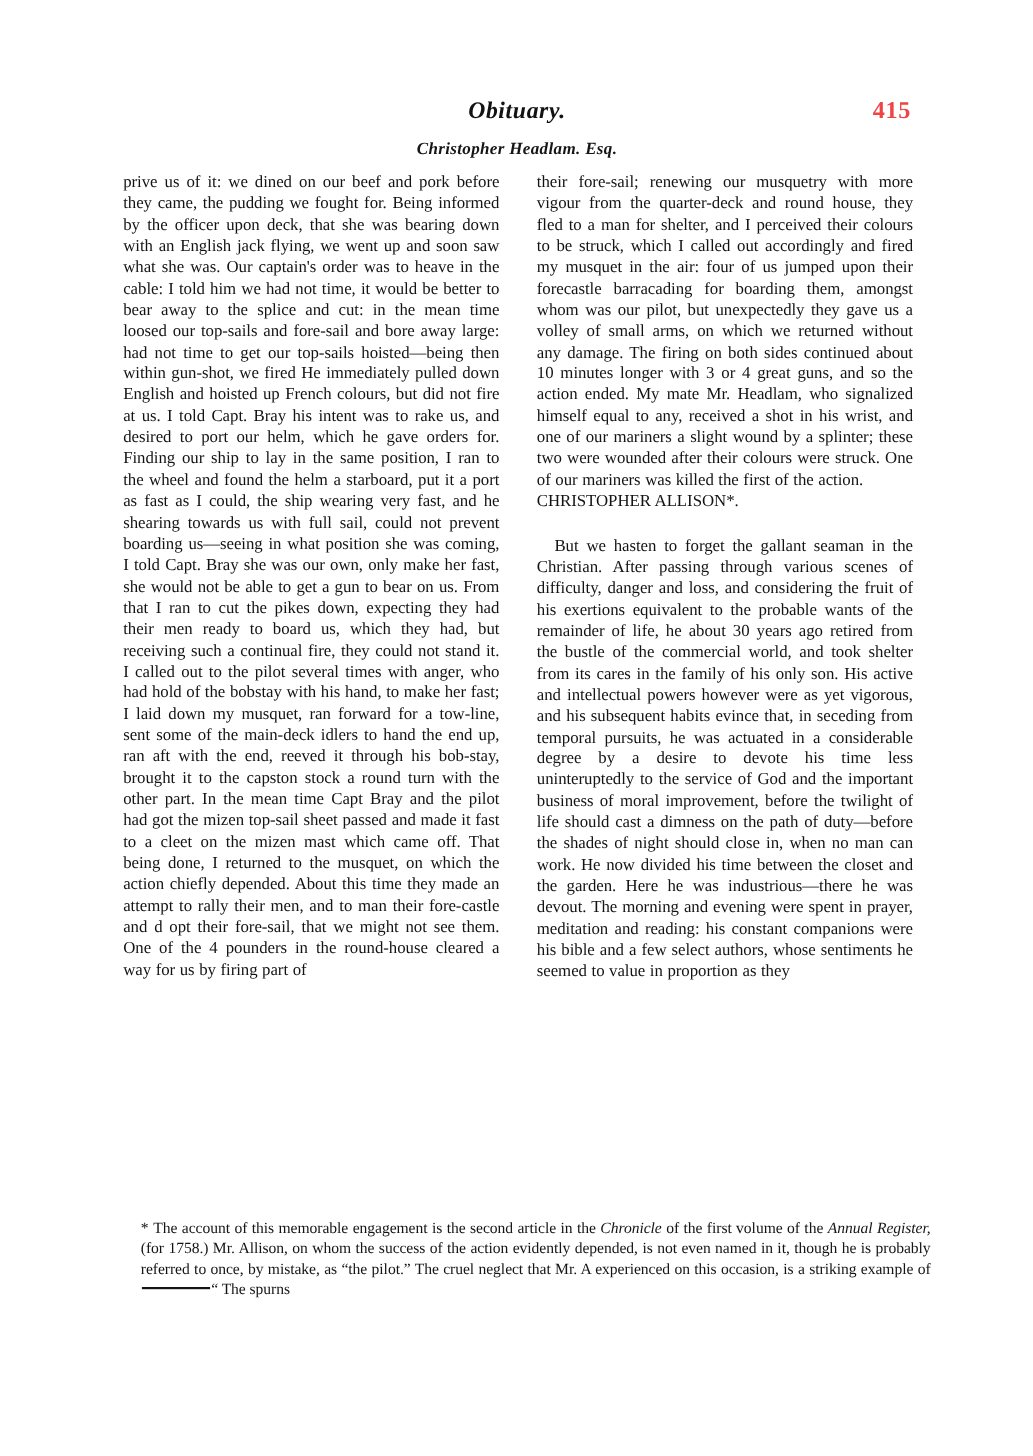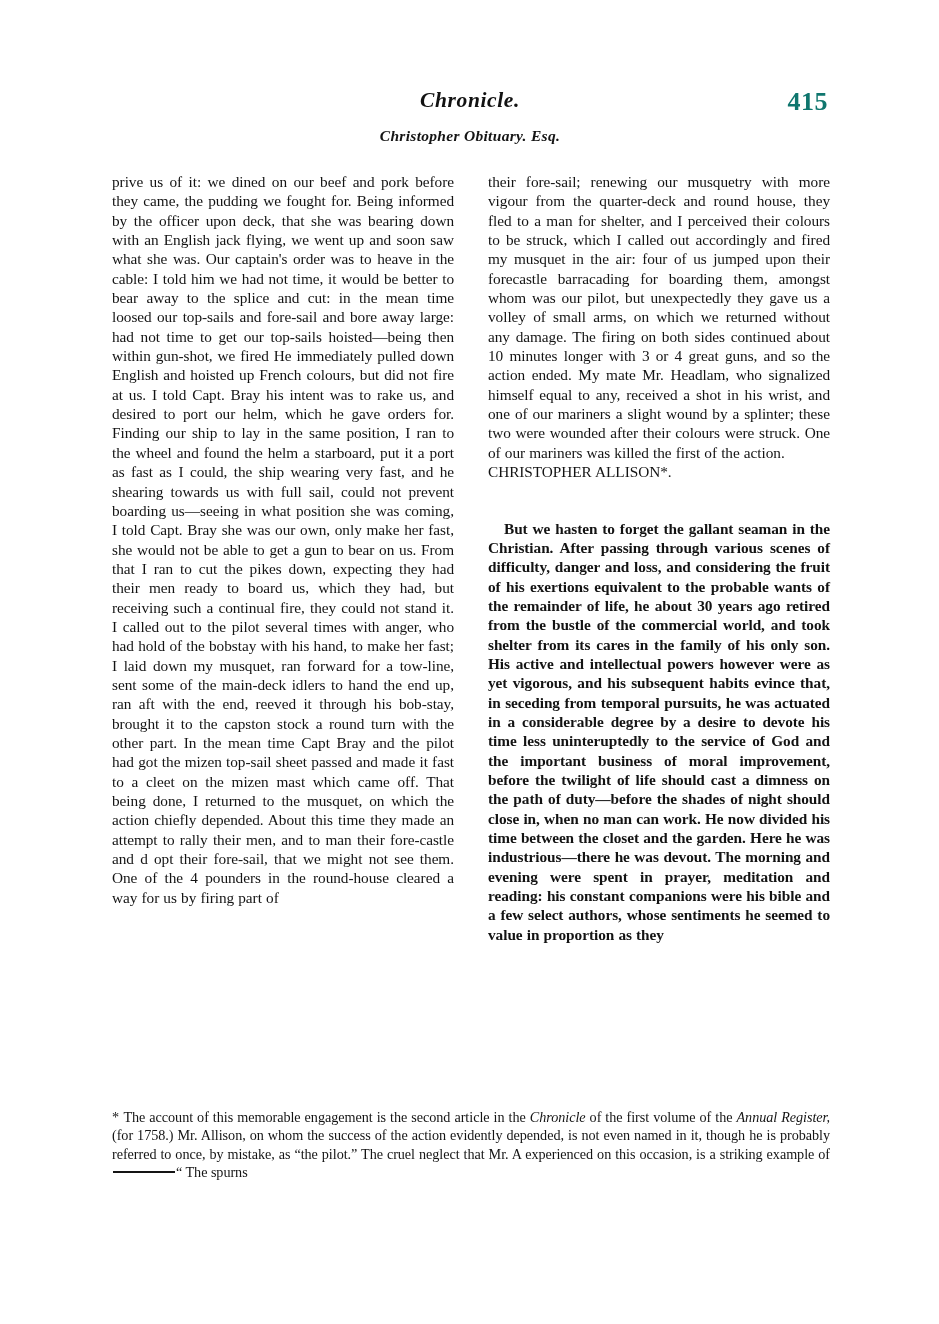"Chronicle." div.head-title { text: Chronicle -> Obituary }
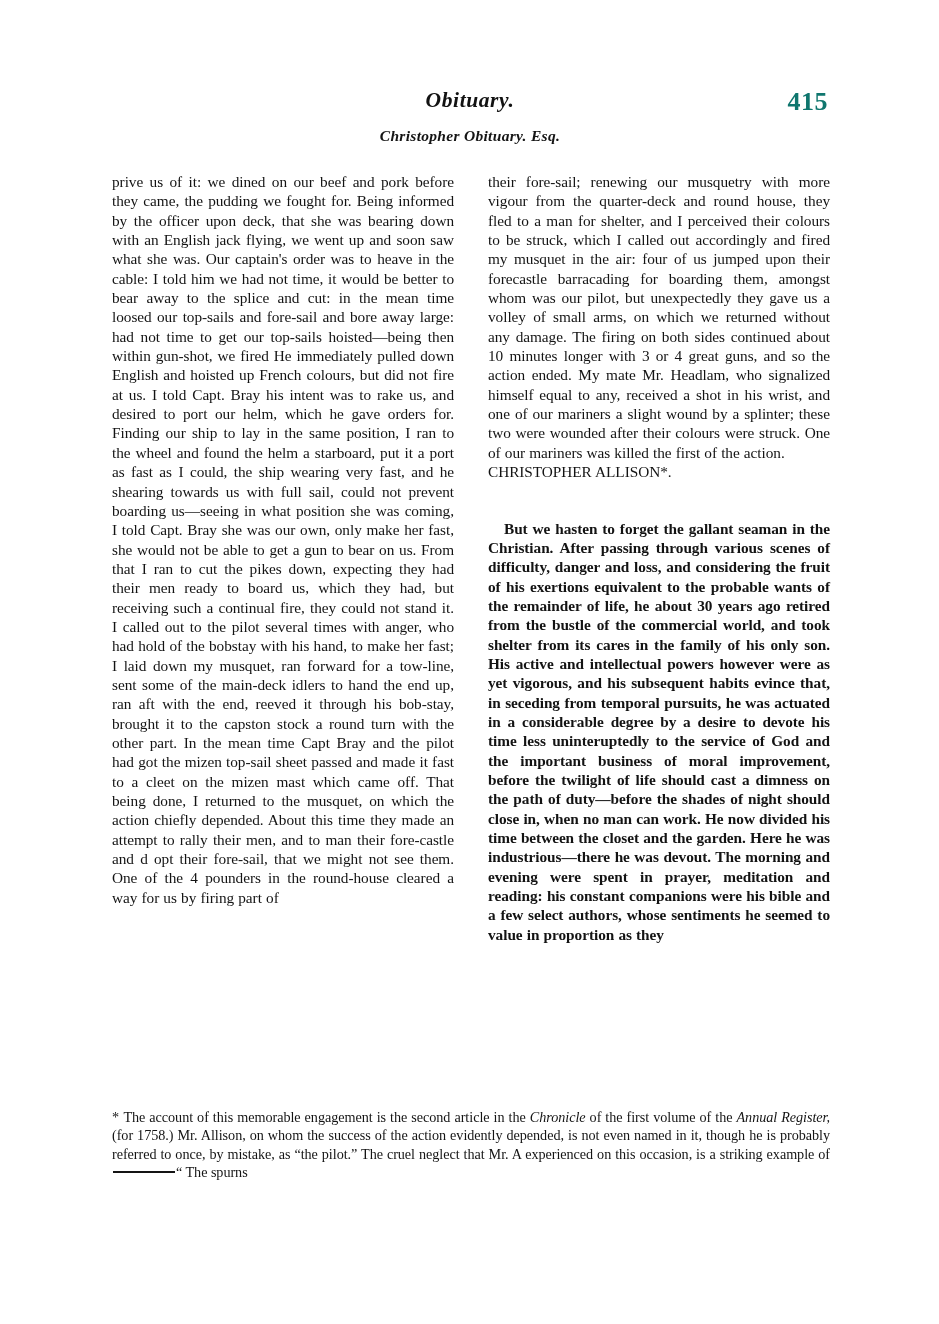"415" .head-folio { color: #0f766e -> #ef4444; font-size: 26px -> 22px }
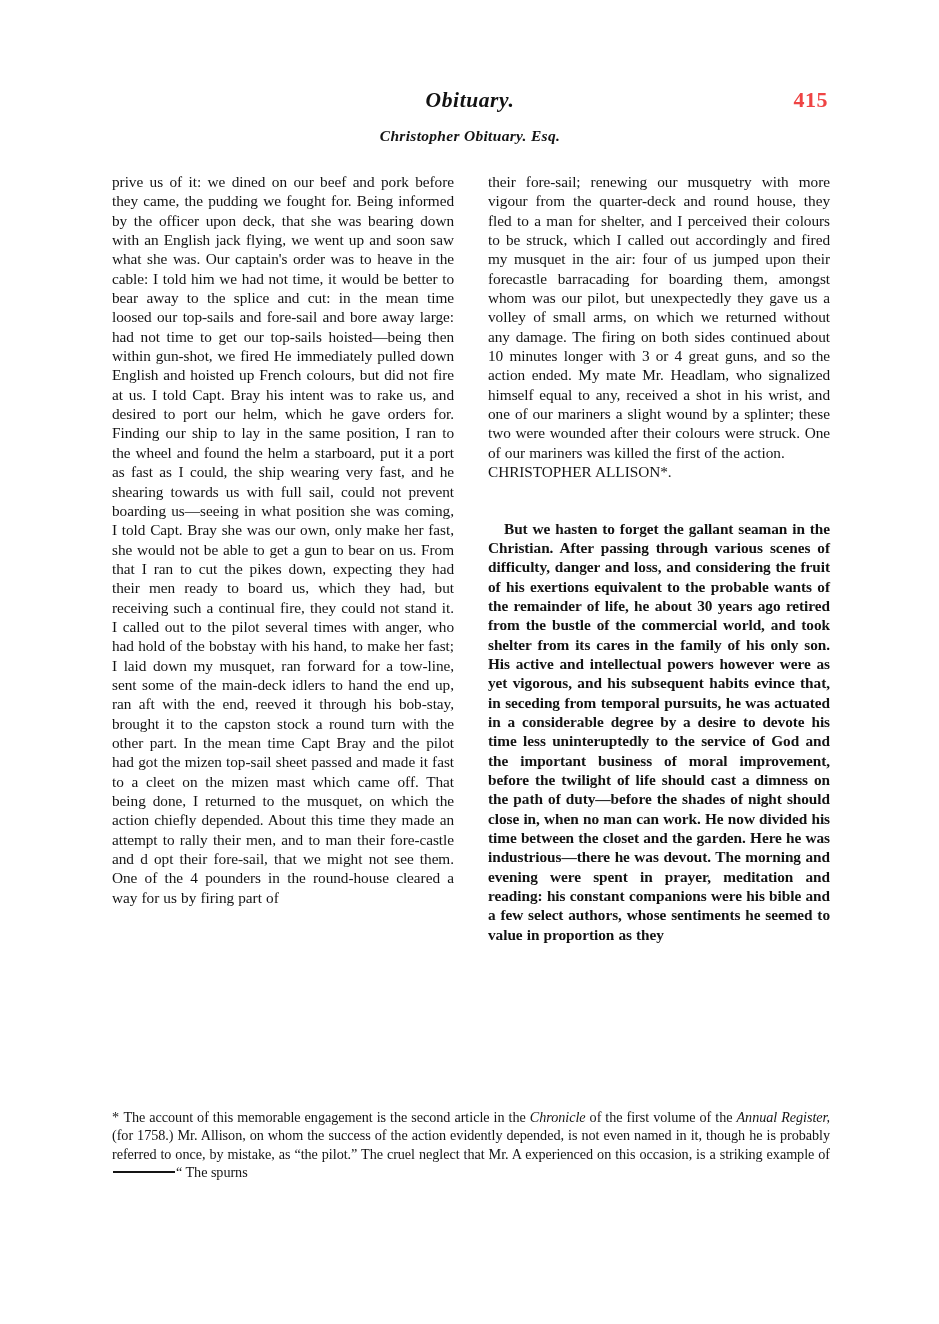"Christopher Obituary. Esq." div.article-subhead { text: Obituary -> Headlam }
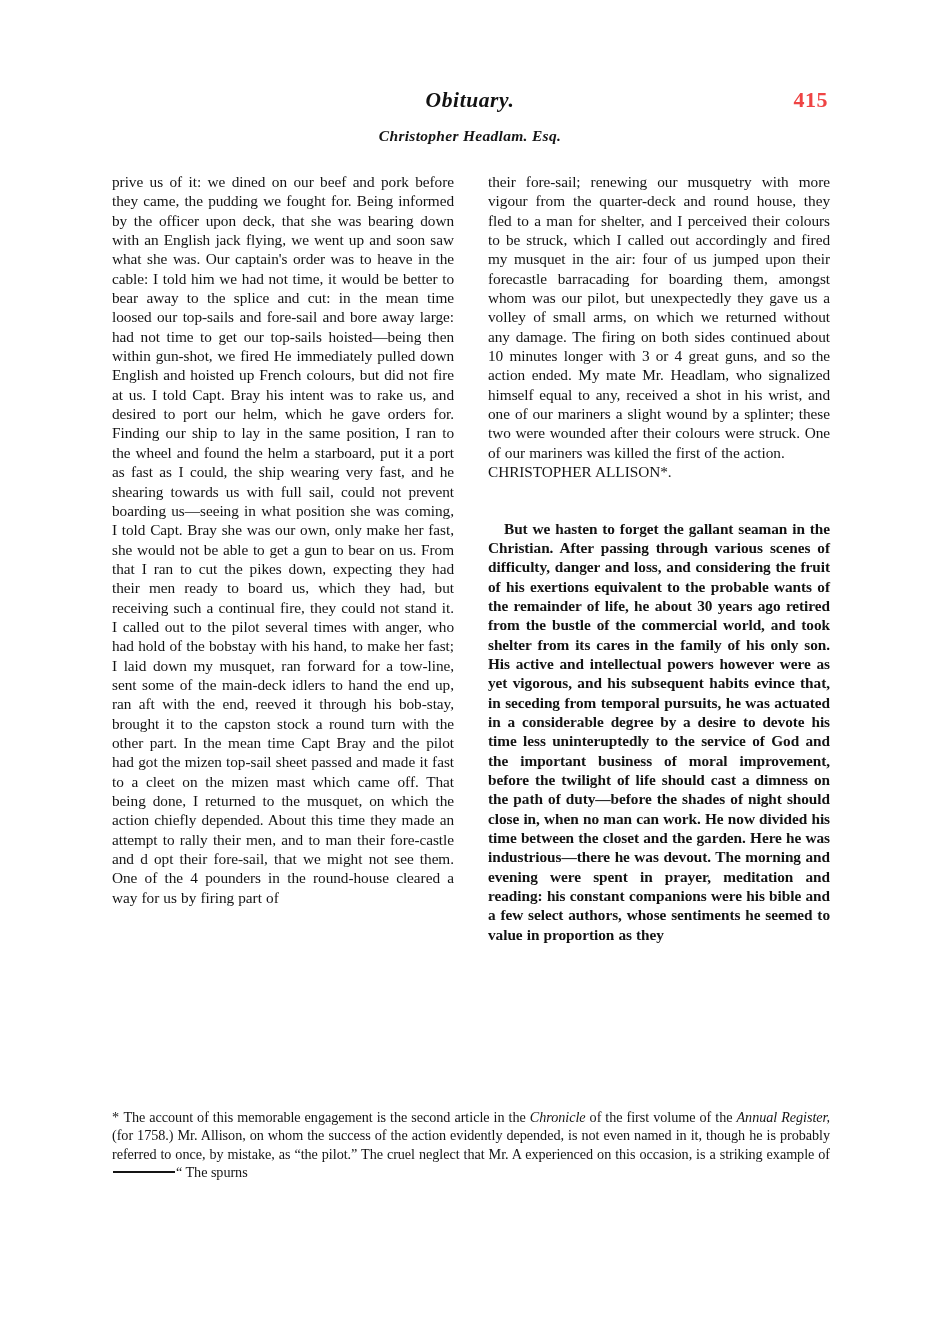"prive us of it: we" .columns { top: 172px -> 156px }
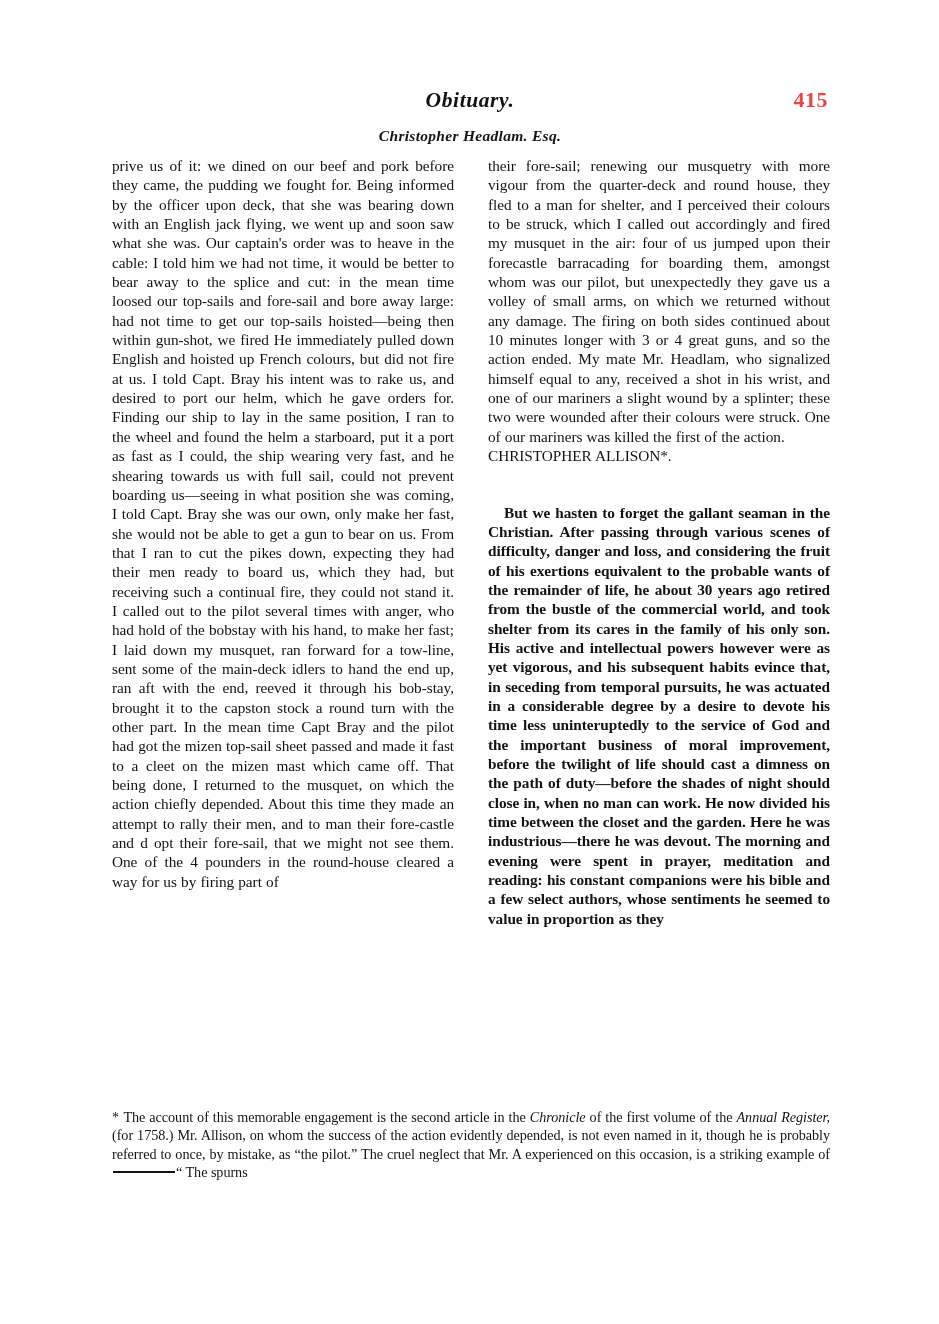"But we hasten to forget" .col p.indent { font-weight: bold -> none; margin-top: 37px -> 21px }
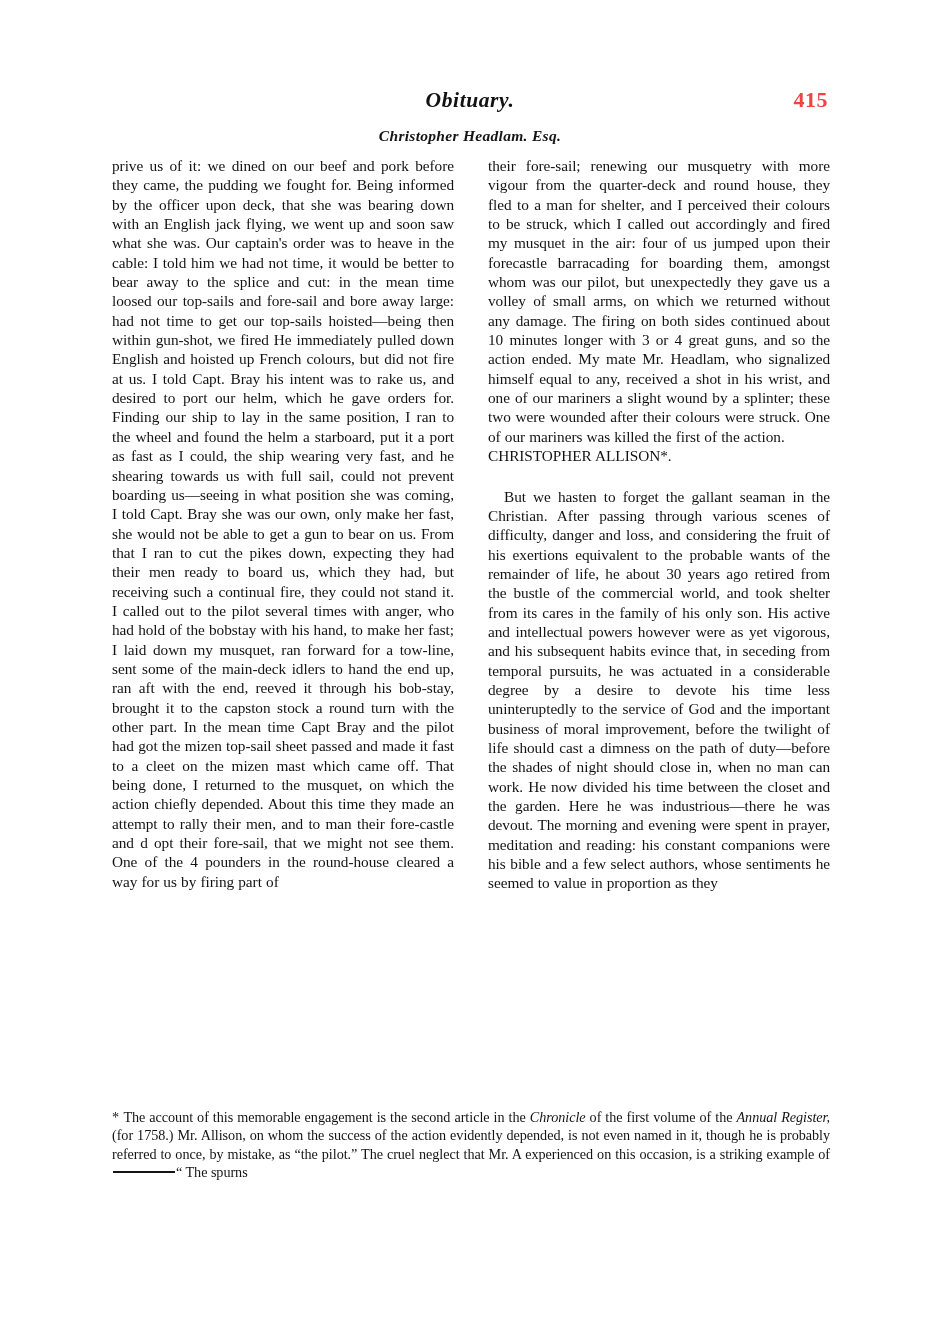"* The account of this" .footnote-zone { left: 112px -> 128px }
